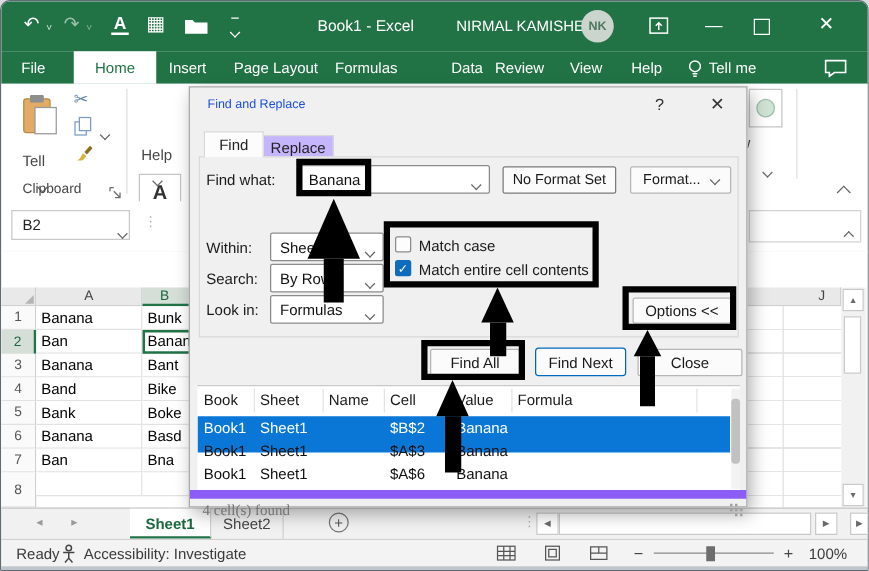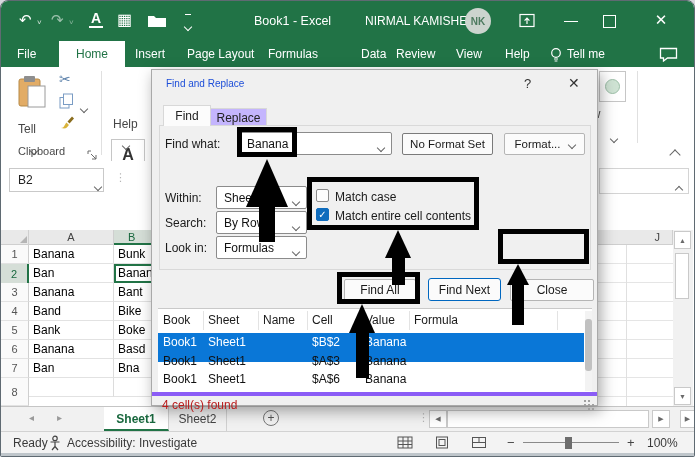"Options <<" div.dbtn { html: none -> <div>Options &lt;&lt;</div> }
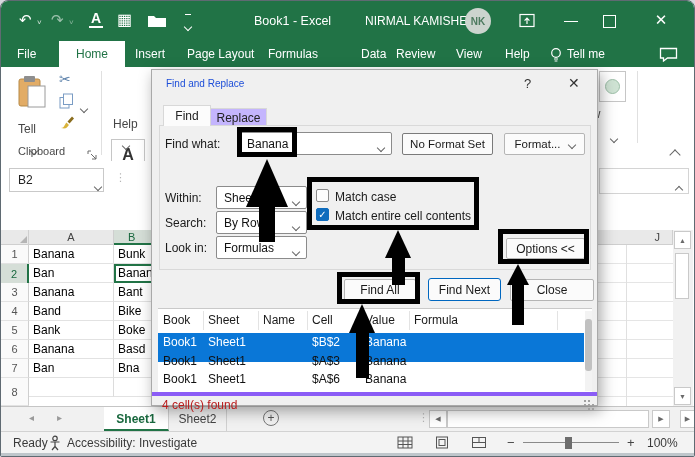"4 cell(s) found" .dlg-status { border-top: 4px solid #8b5cf6 -> 7px solid #8b5cf6; color: #b91c1c -> #737373; font-family: none -> Liberation Serif, serif }
